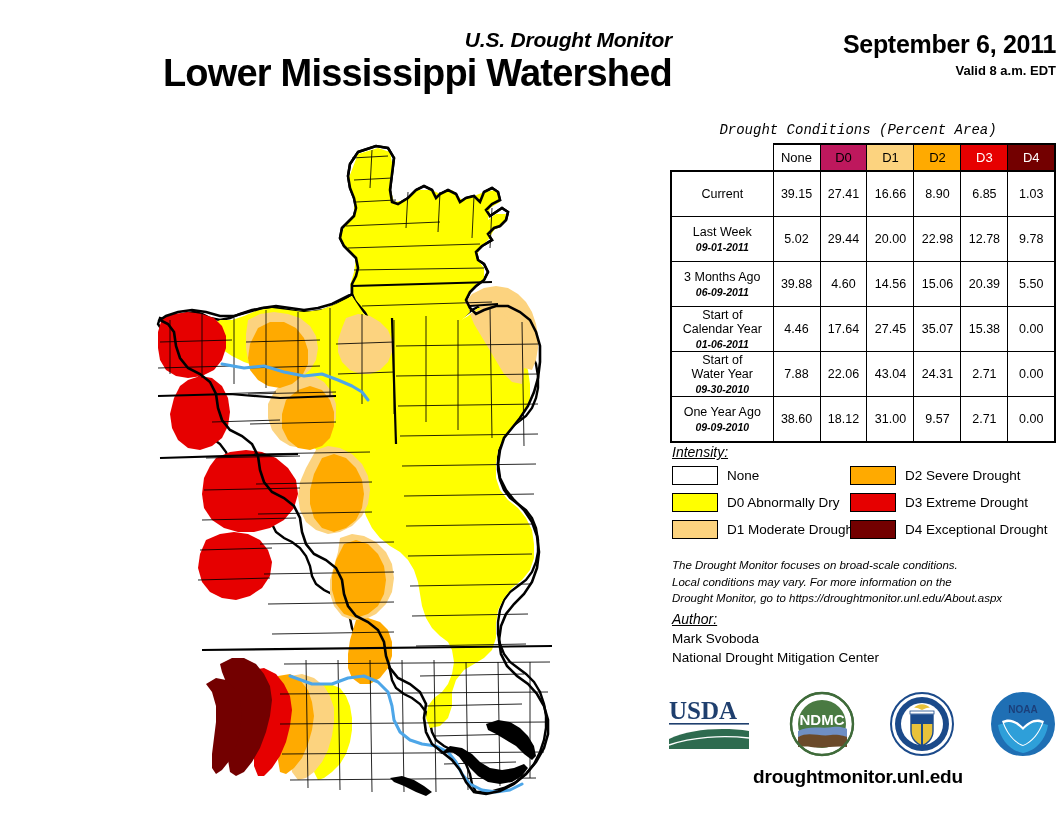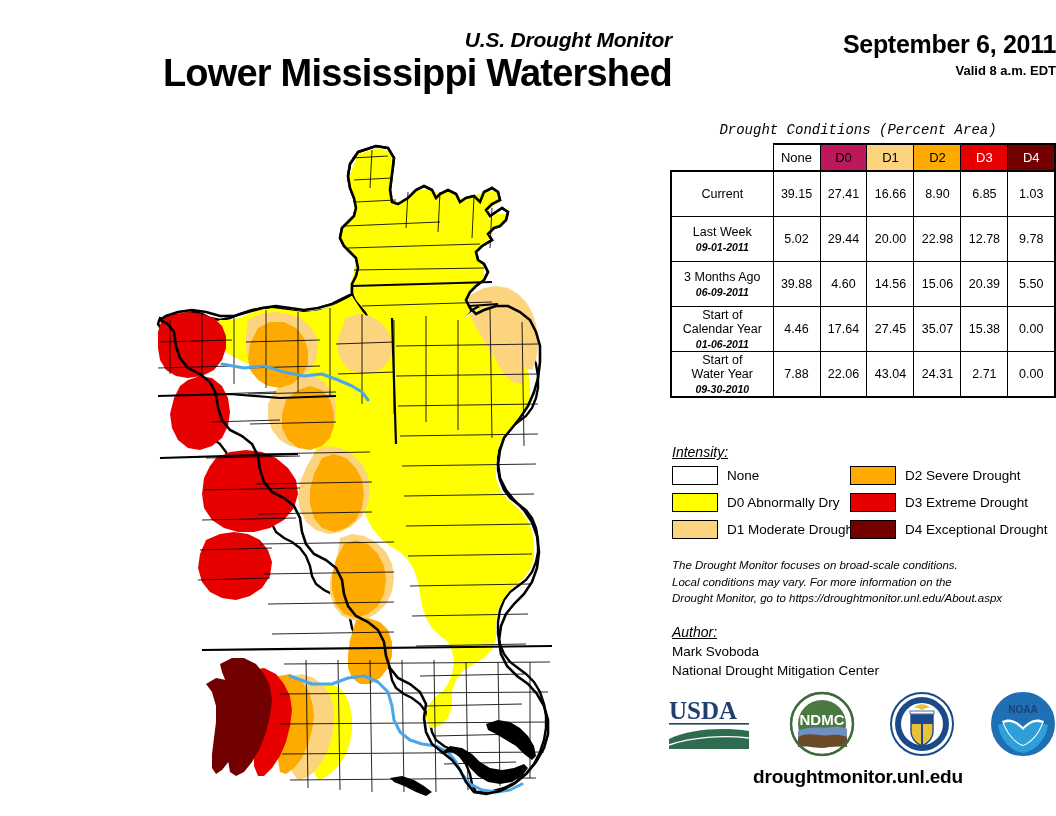"One Year Ago" tr { html: none -> <tr> <td>One Year Ago<span>09-09-2010</span></td> <td>38.60</td> <td>18.12</td> <td>31.00</td> <td>9.57</td> <td>2.71</td> <td>0.00</td> </tr> }
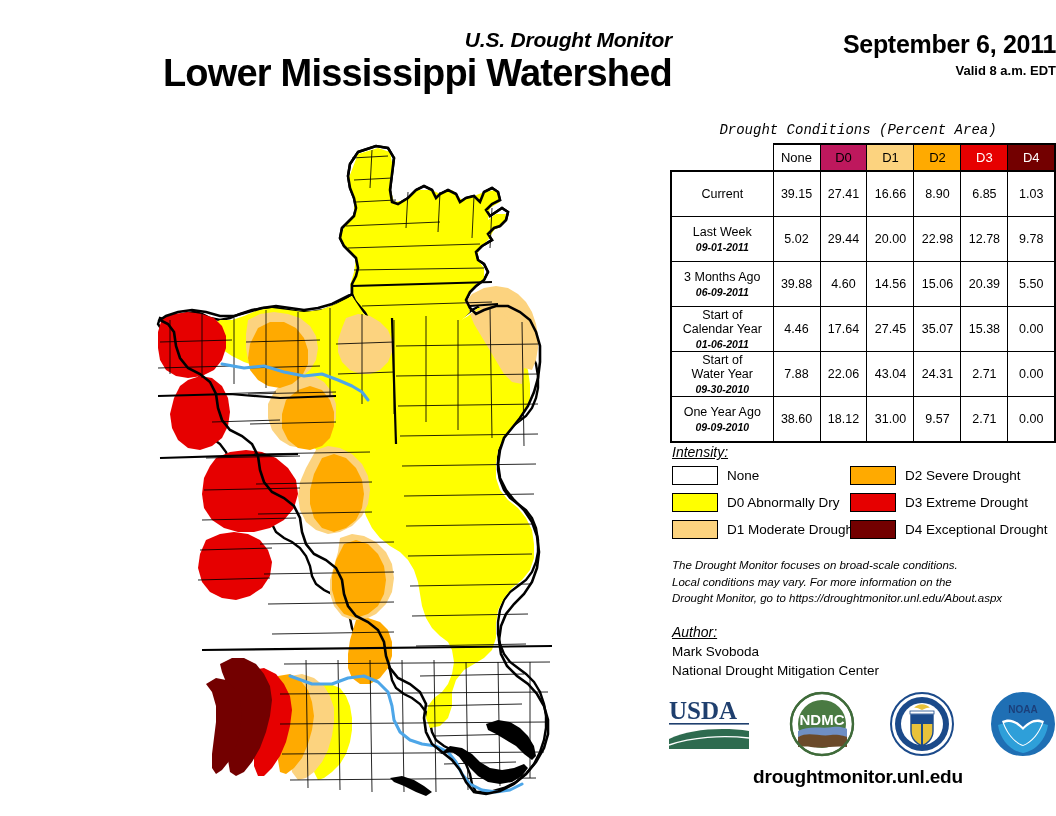"Author:" #author-label { margin-top: 13px -> none }
